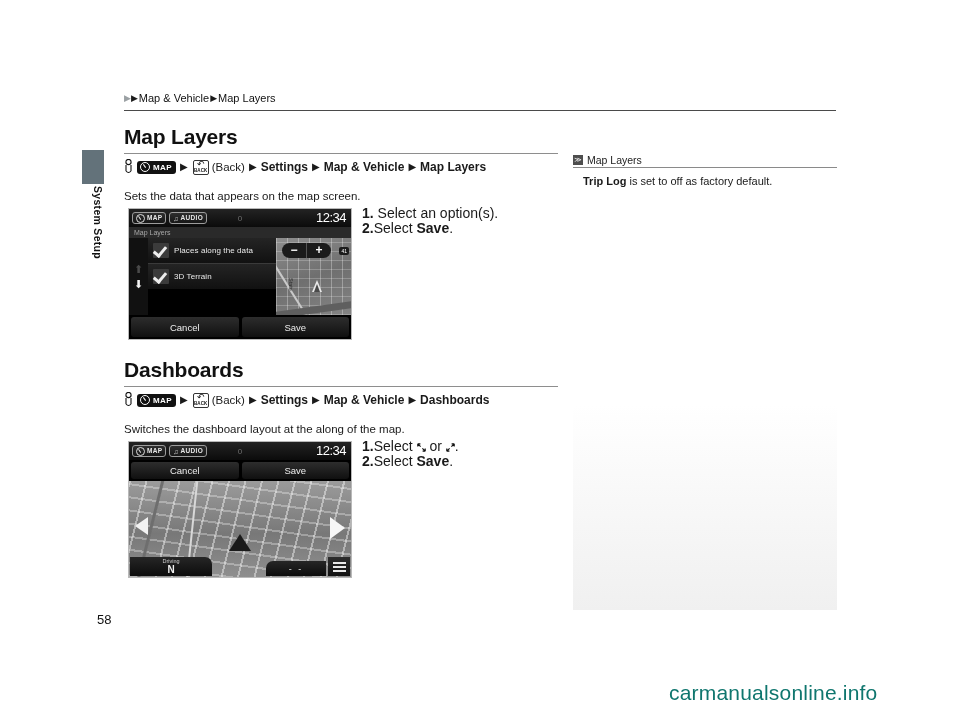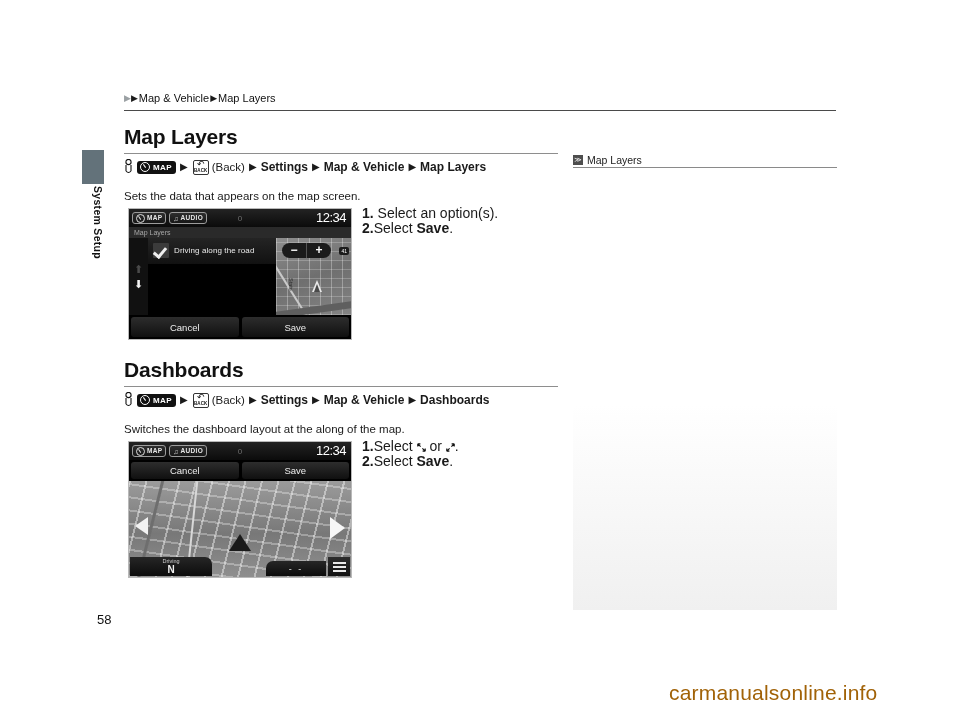"Trip Log is set to" div { html: none -> <div> <b>Trip Log</b><span> is set to off as factory default.</span> </div> }
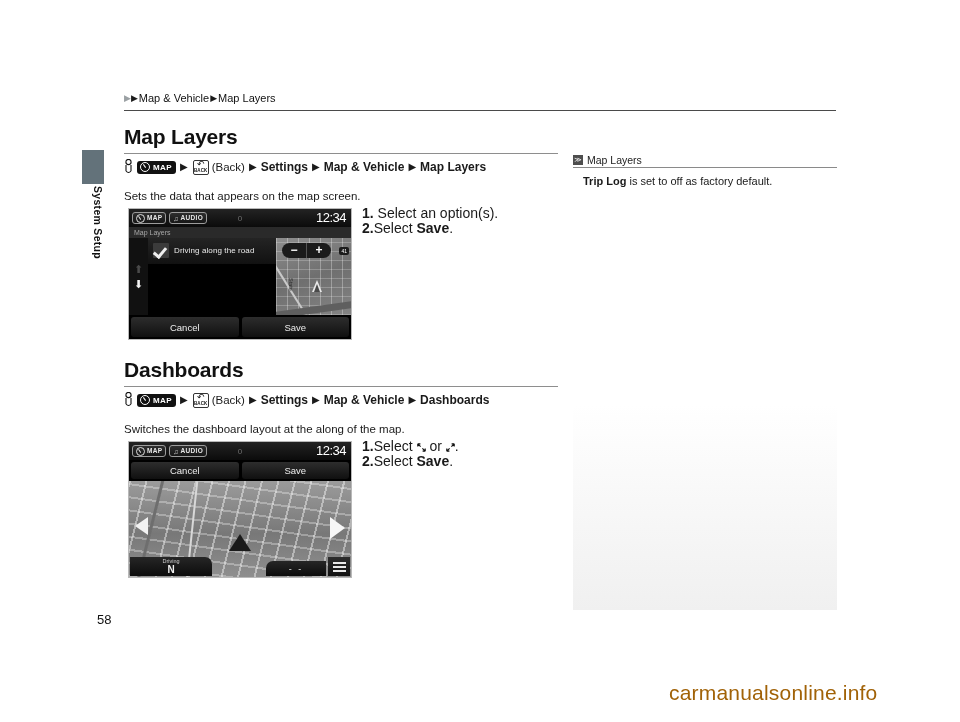"Driving along the road" span.rlabel { text: Driving along the road -> Places along the data }
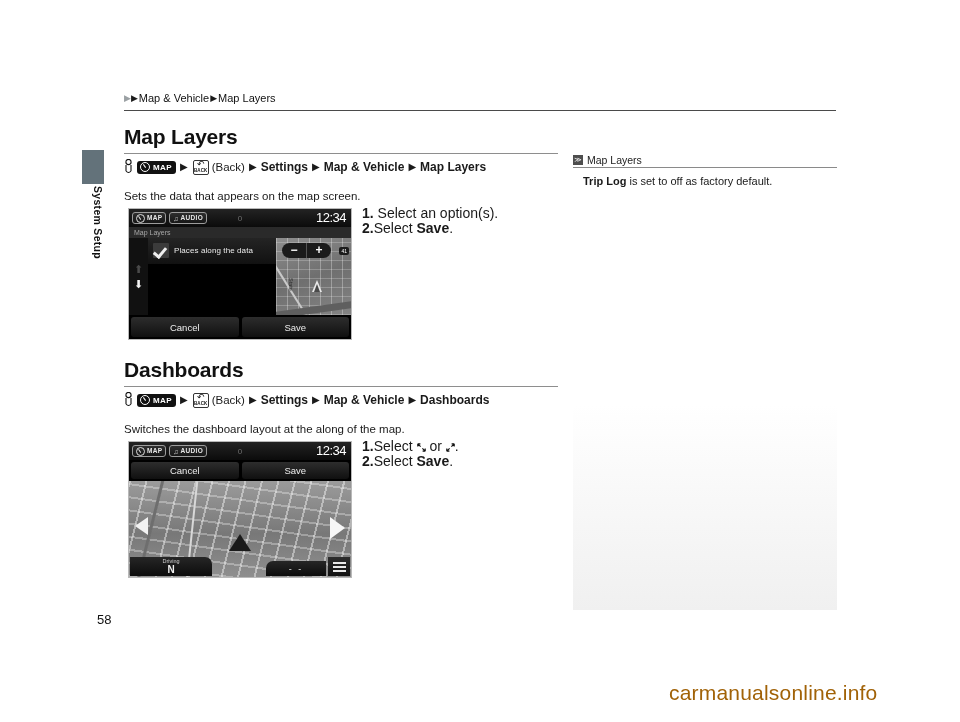"3D Terrain" div.dev-row { html: none -> <div> <span></span> <span>3D Terrain</span> </div> }
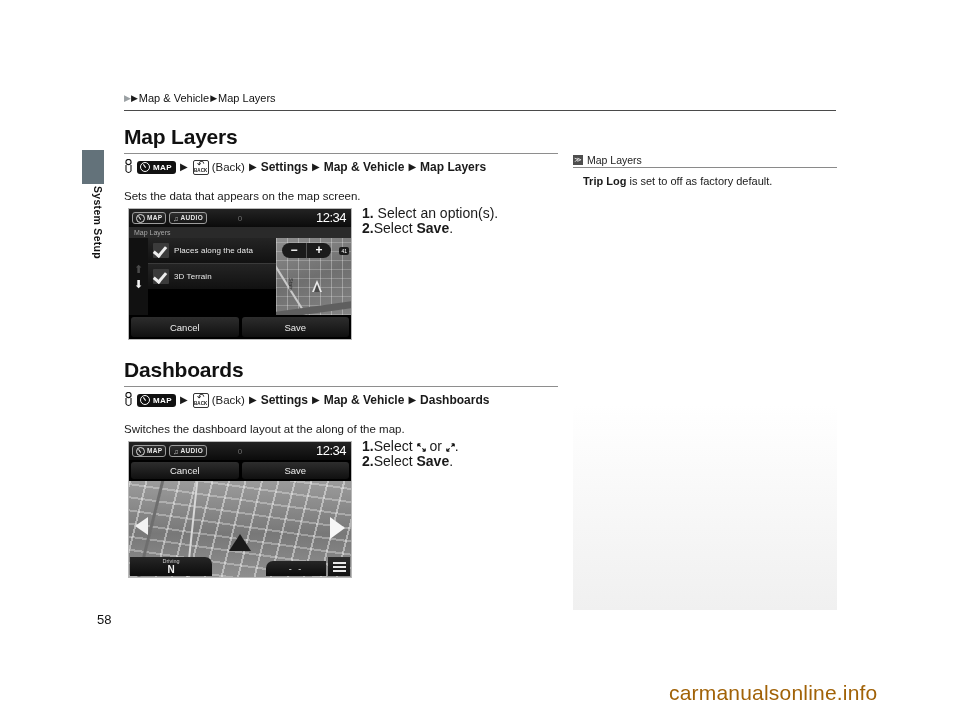"carmanualsonline.info" #watermark { color: #a16207 -> #0f766e }
